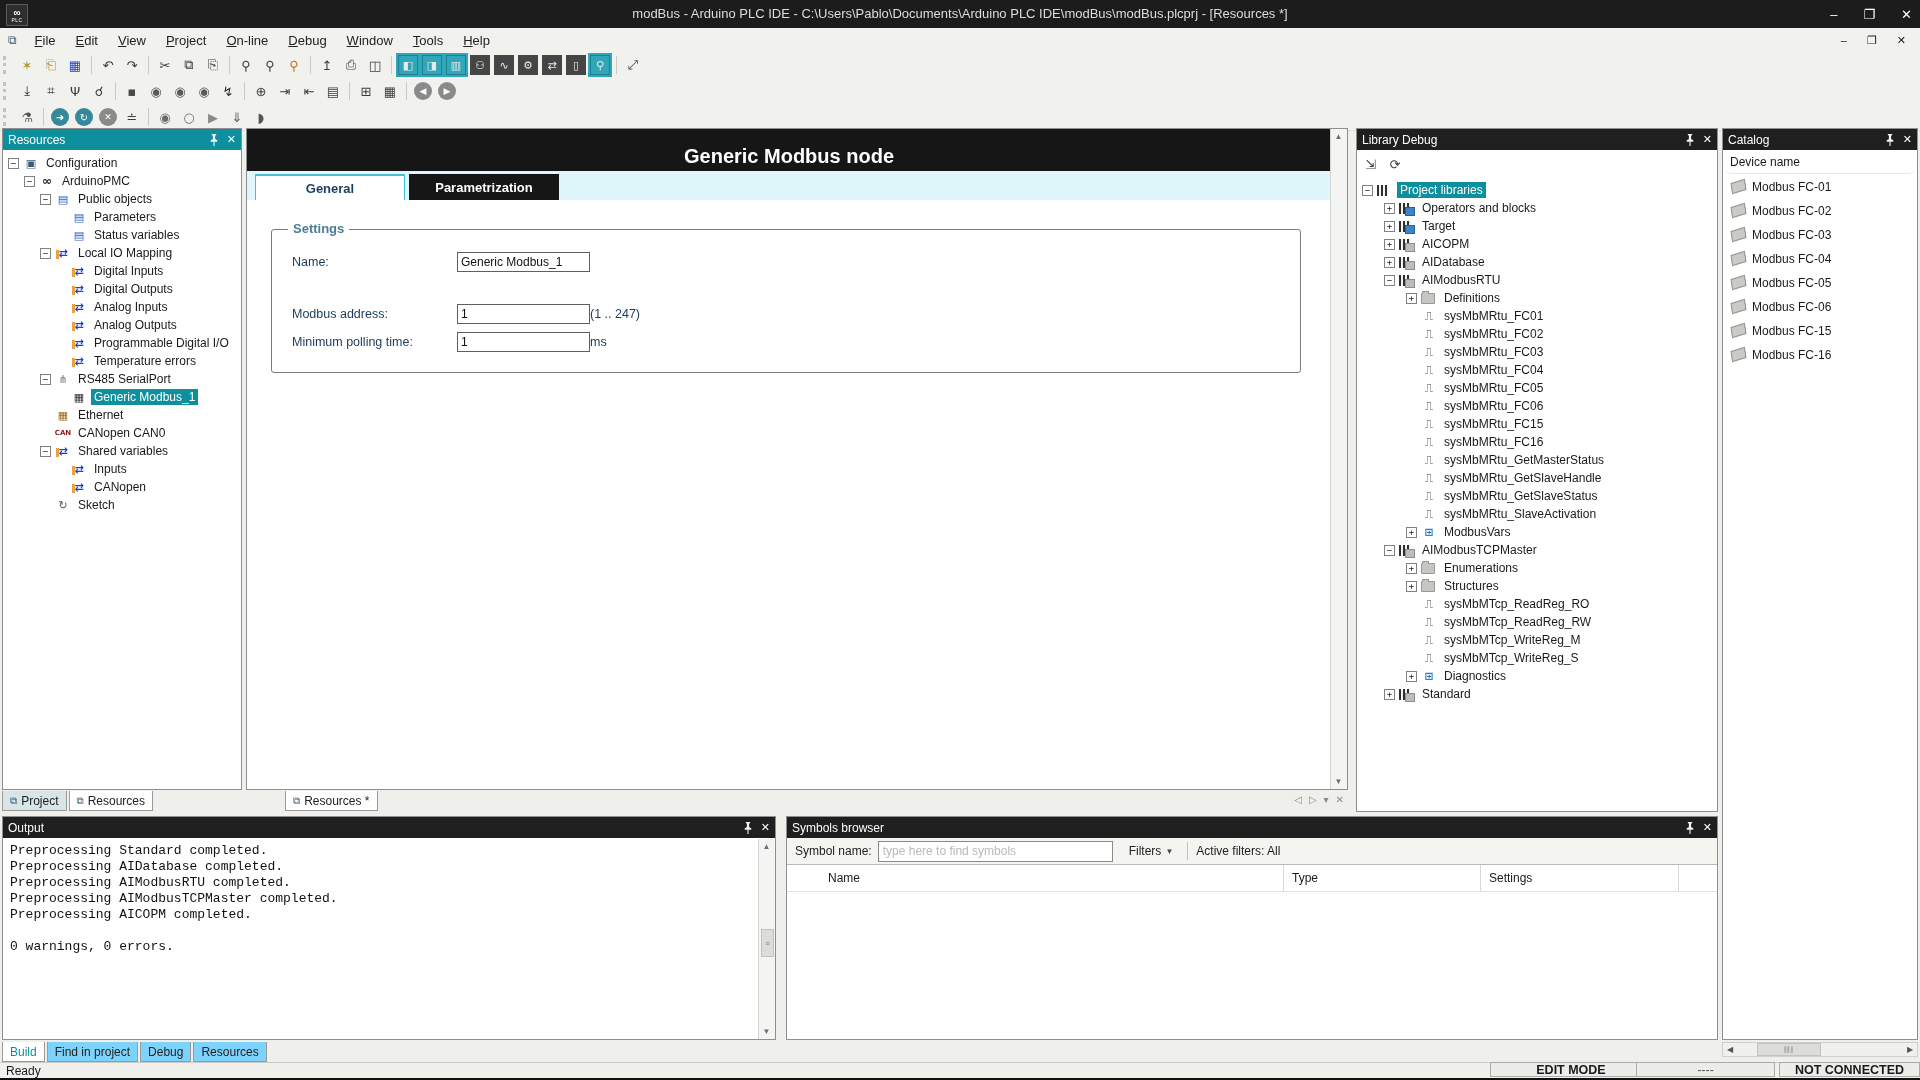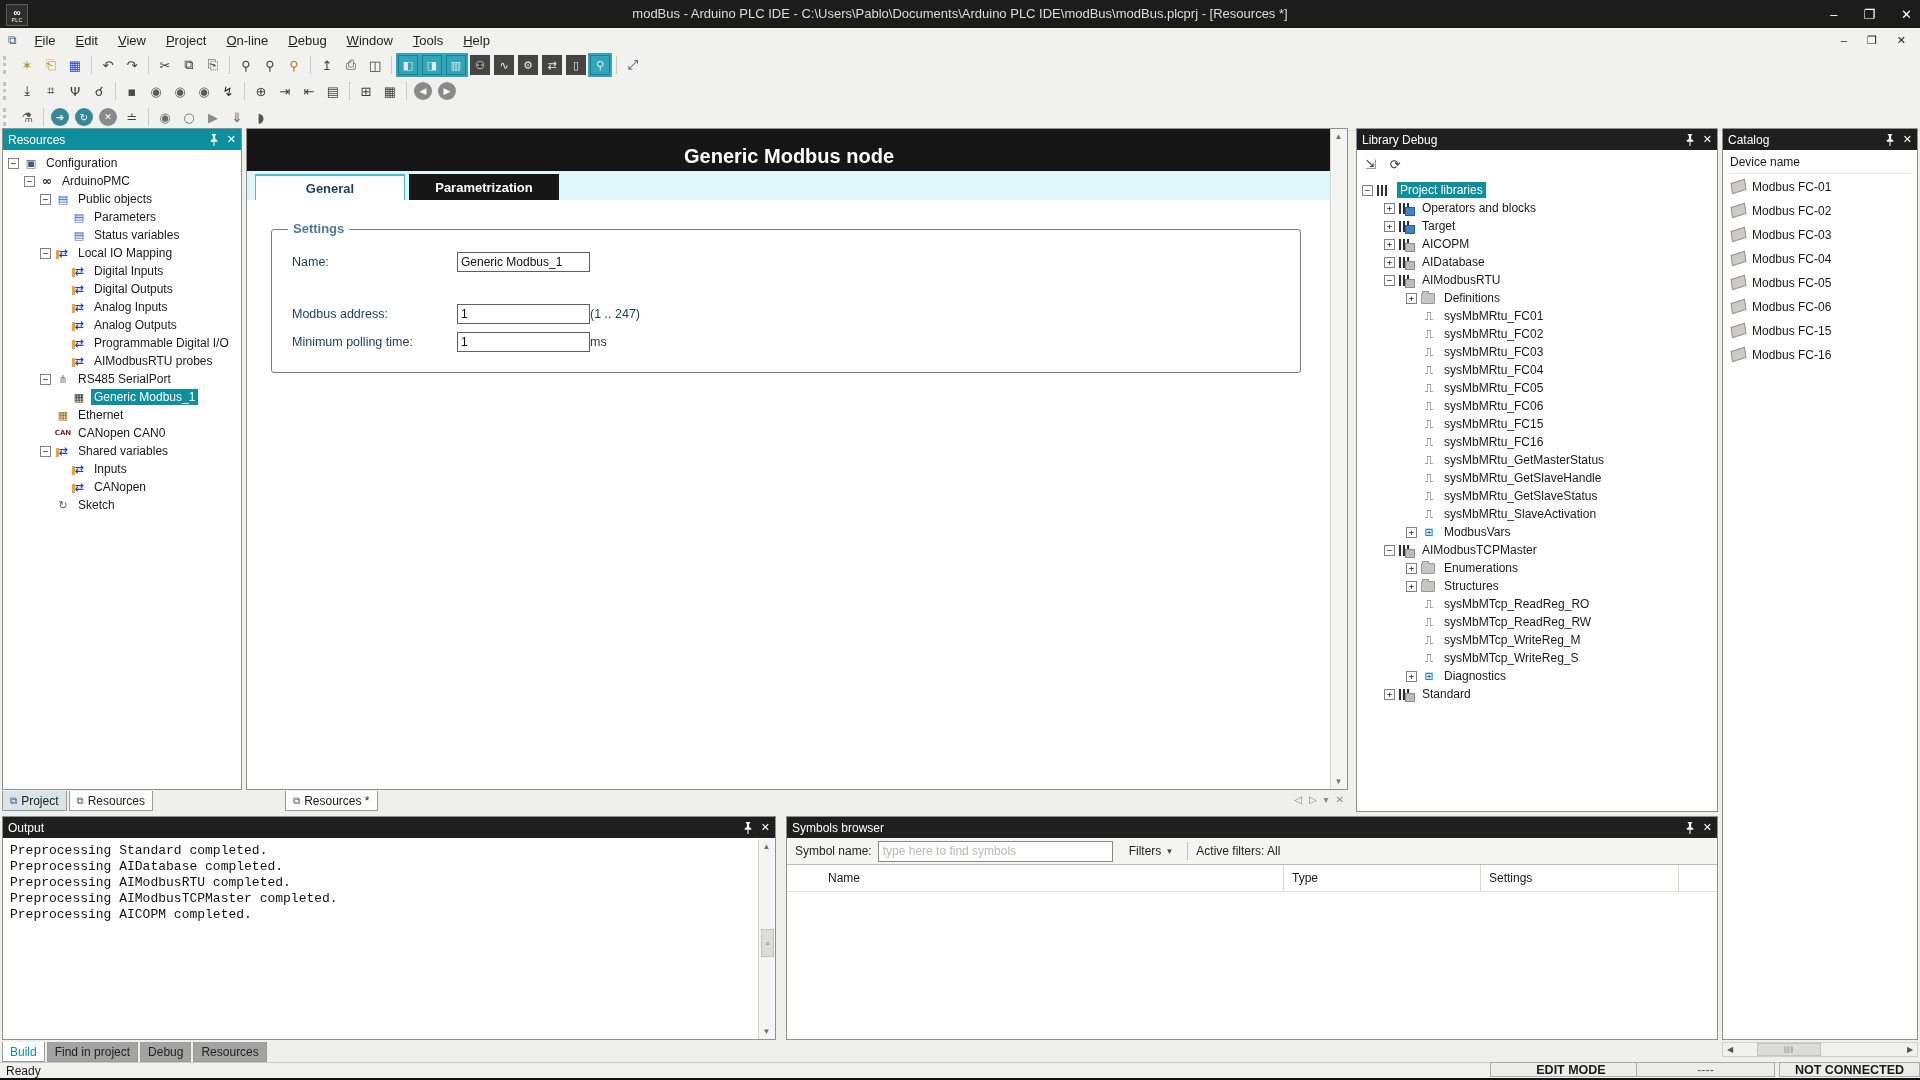"AIModbusRTU probes" span.tlabel { text: AIModbusRTU probes -> Temperature errors }
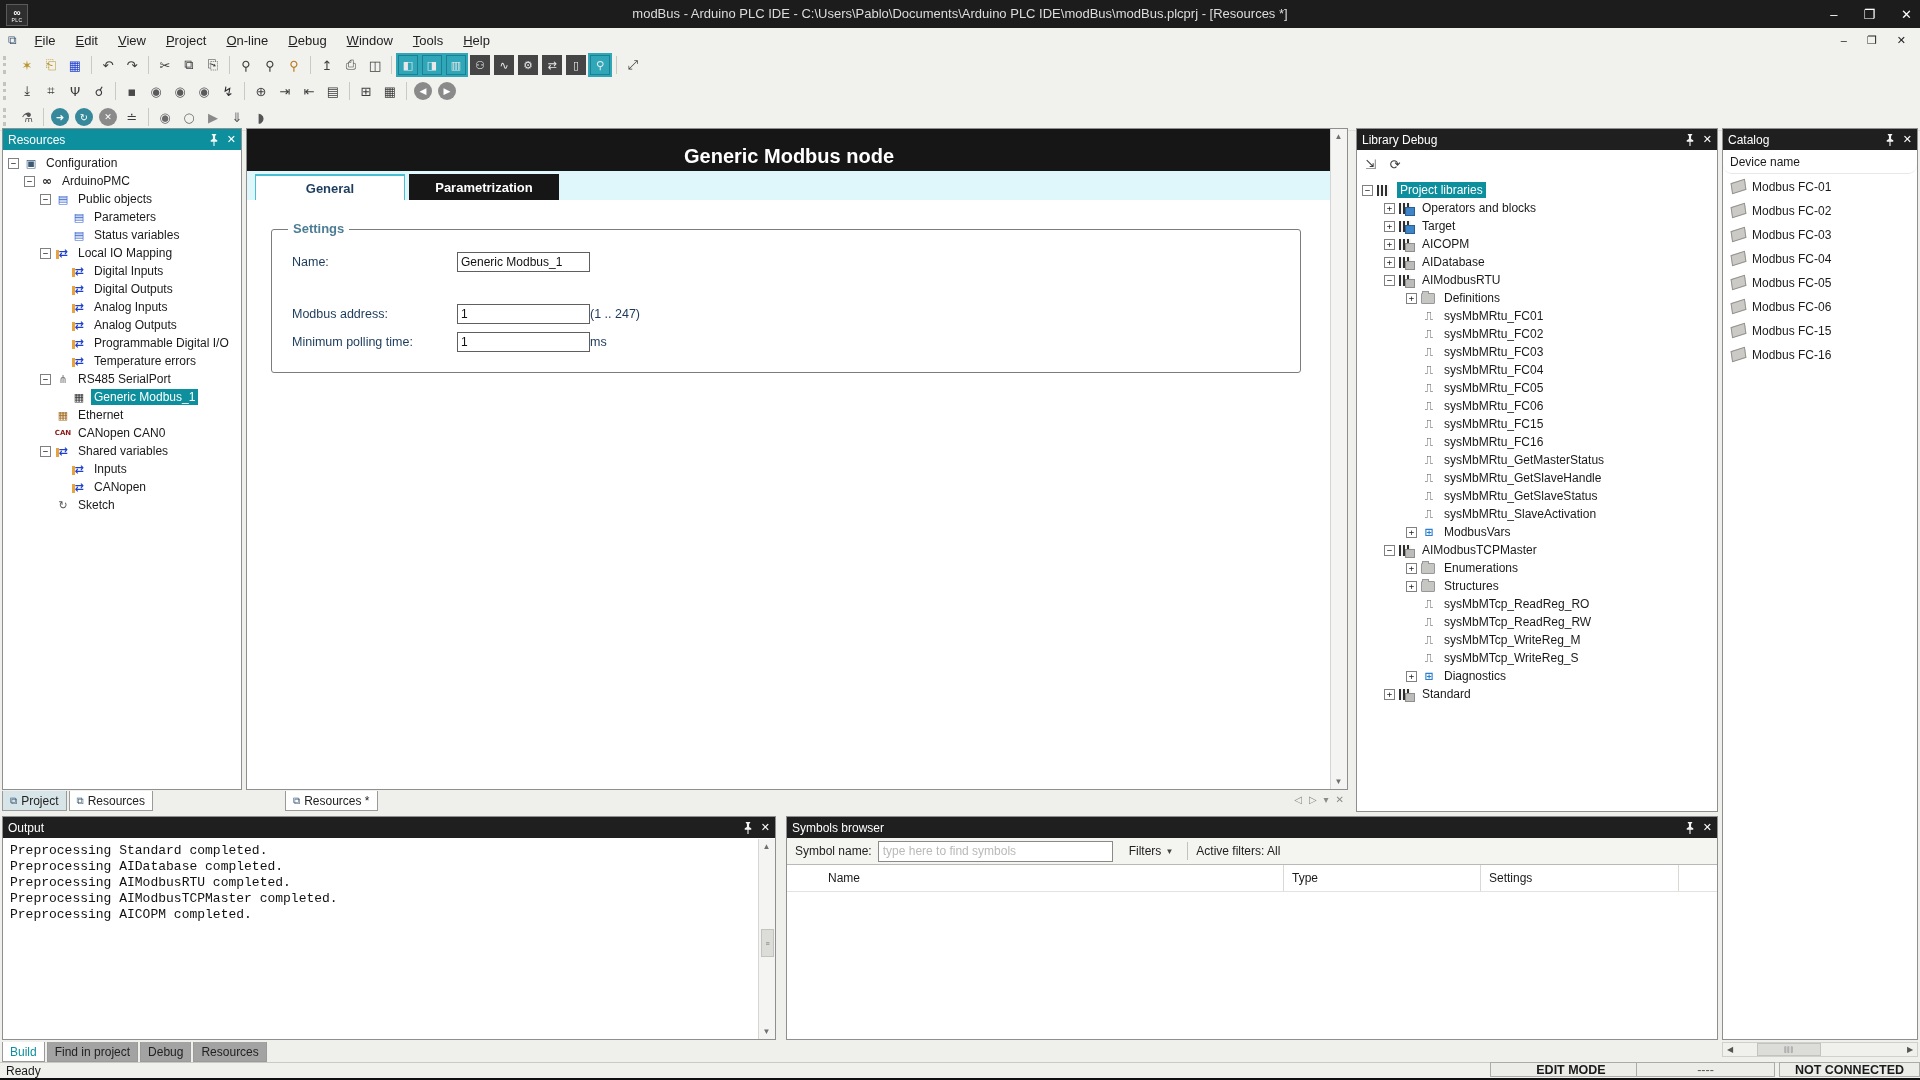"0 warnings, 0 errors." div { html: none -> <div>0 warnings, 0 errors.</div> }
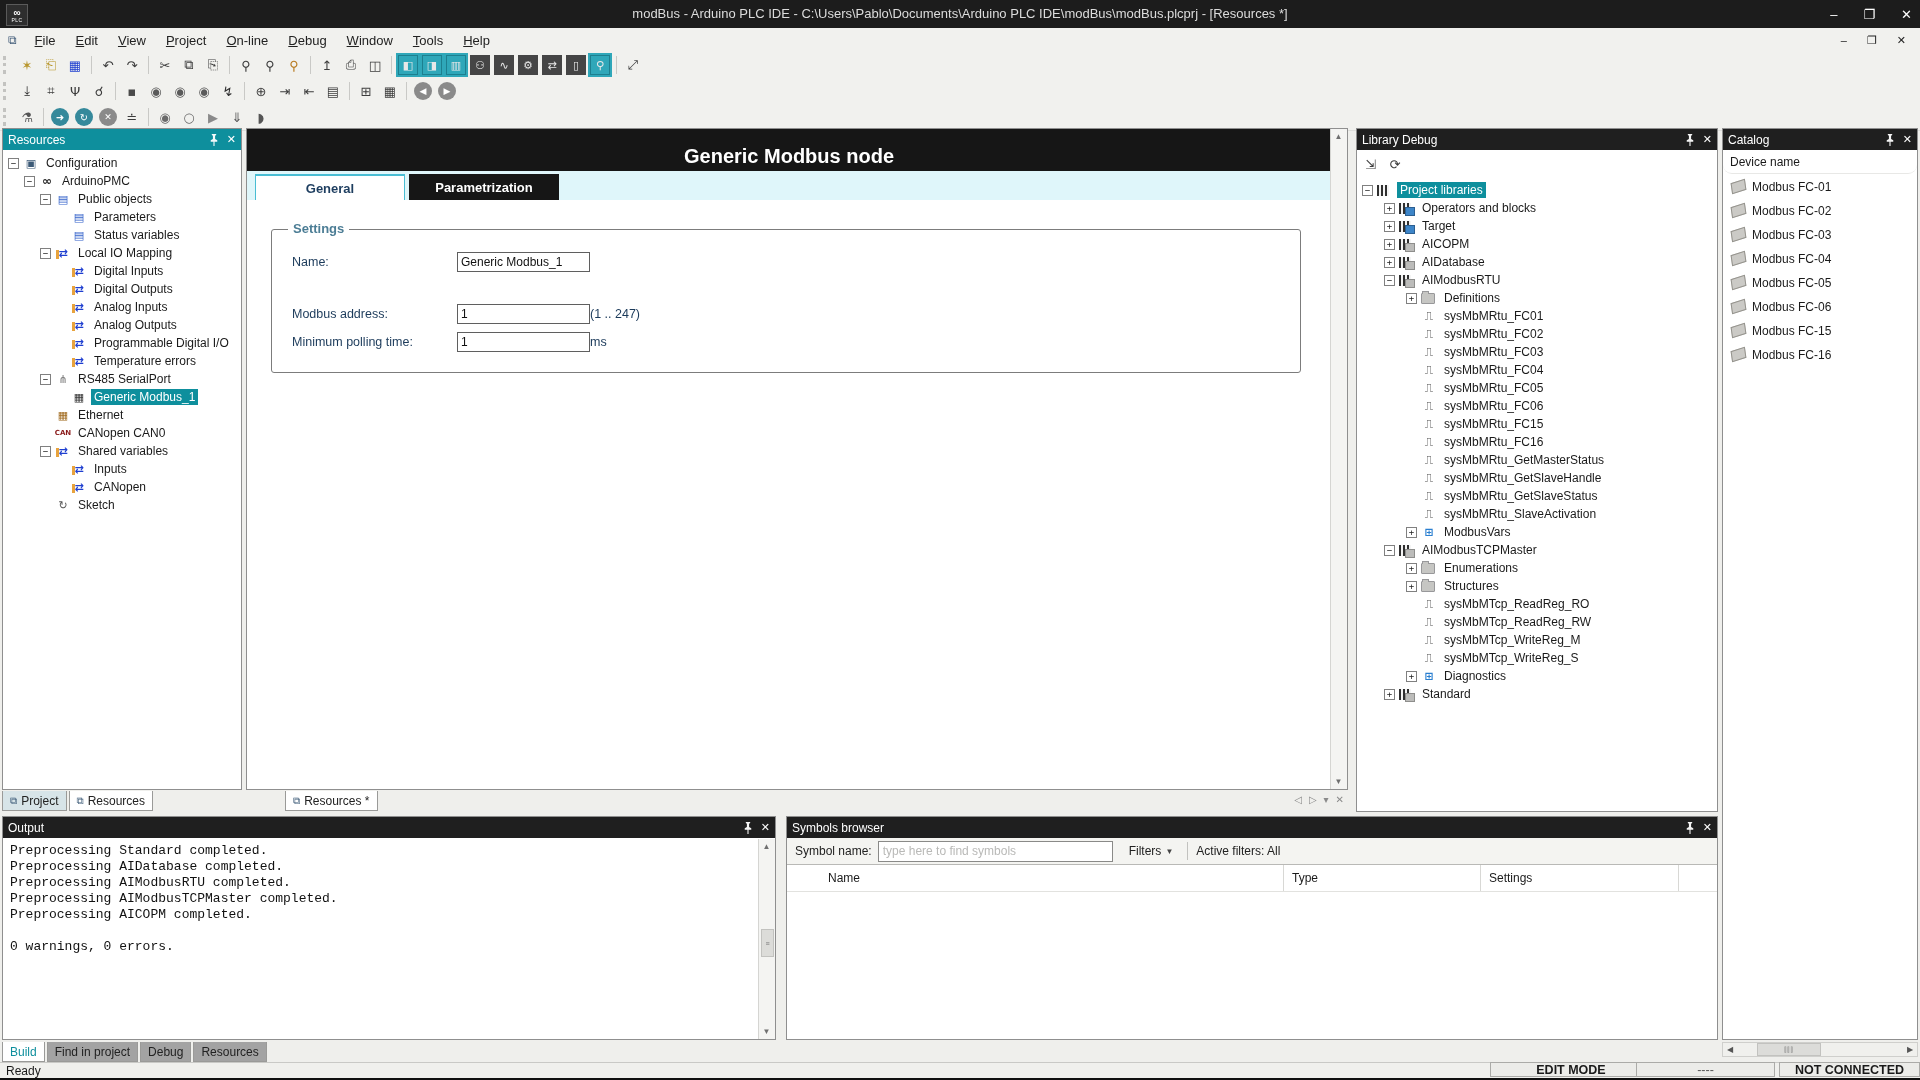"Find in project" #outTabs .btab { background: #a3a3a3 -> #7dd3fc }
